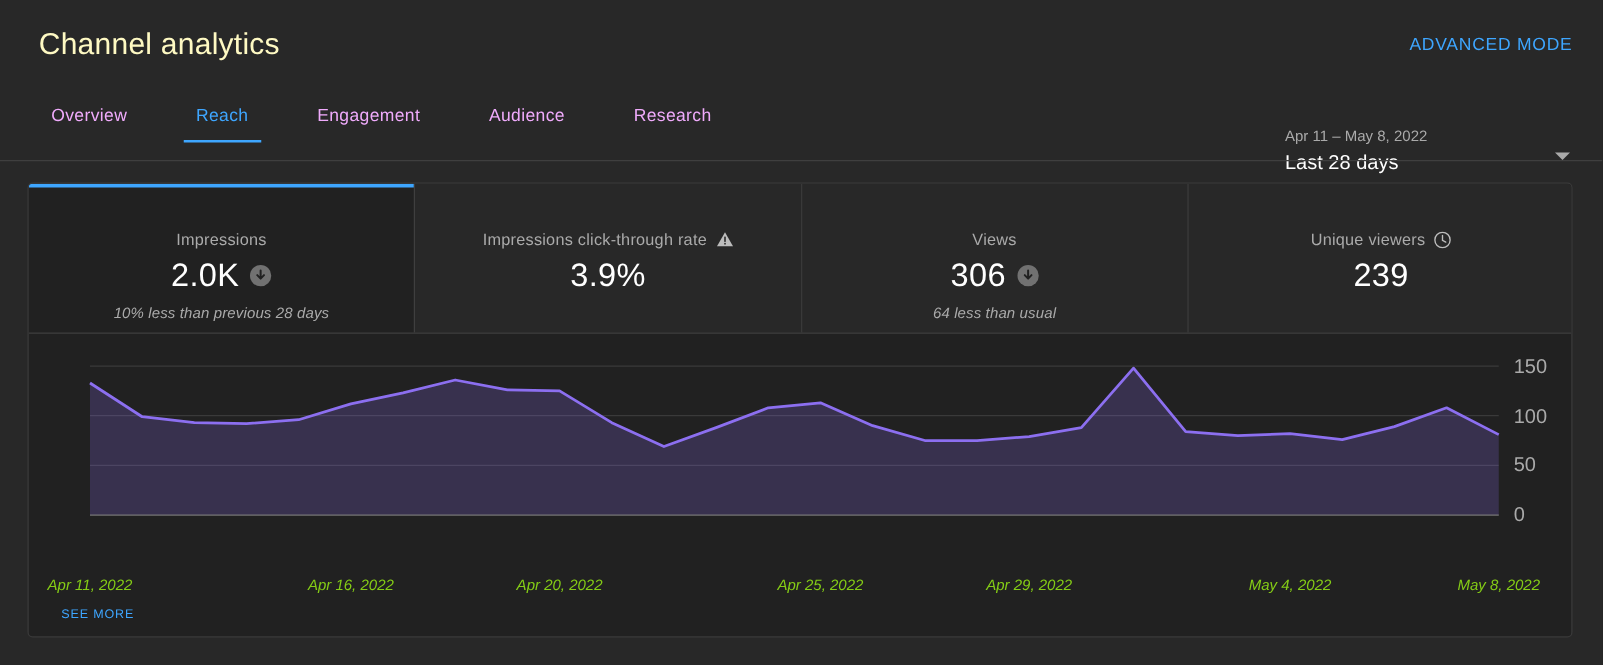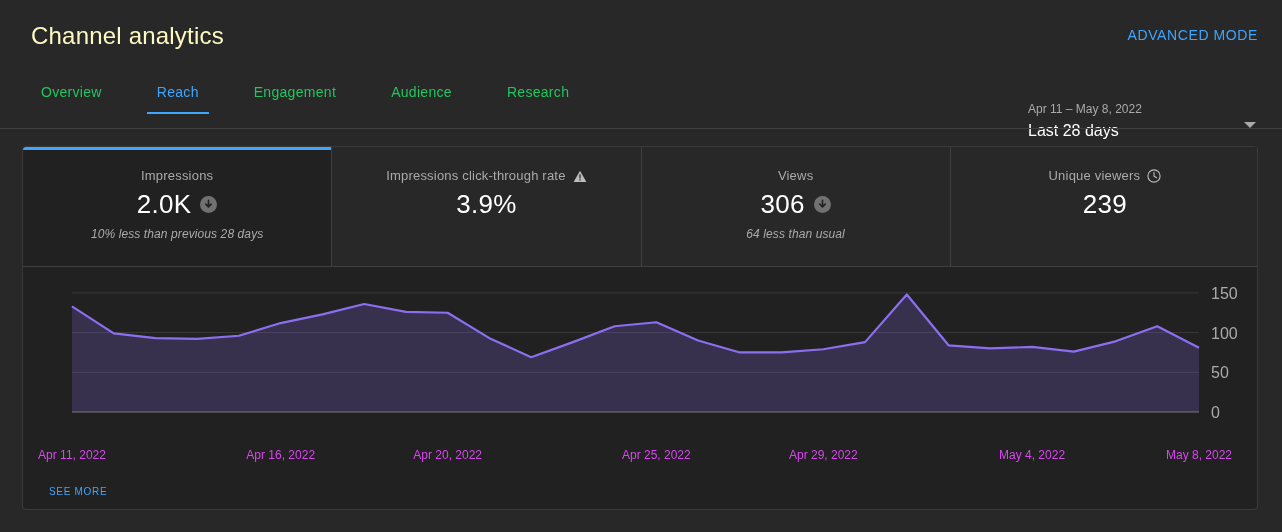"Overview" .tab { color: #22c55e -> #f0abfc }
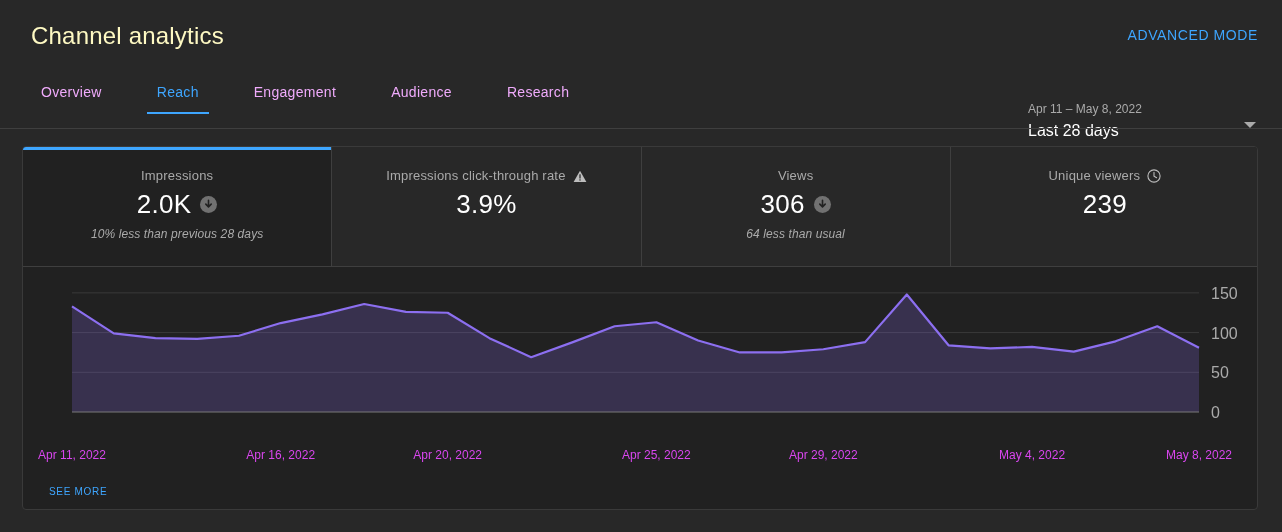"Impressions" .metric { padding-top: 21px -> 37px }
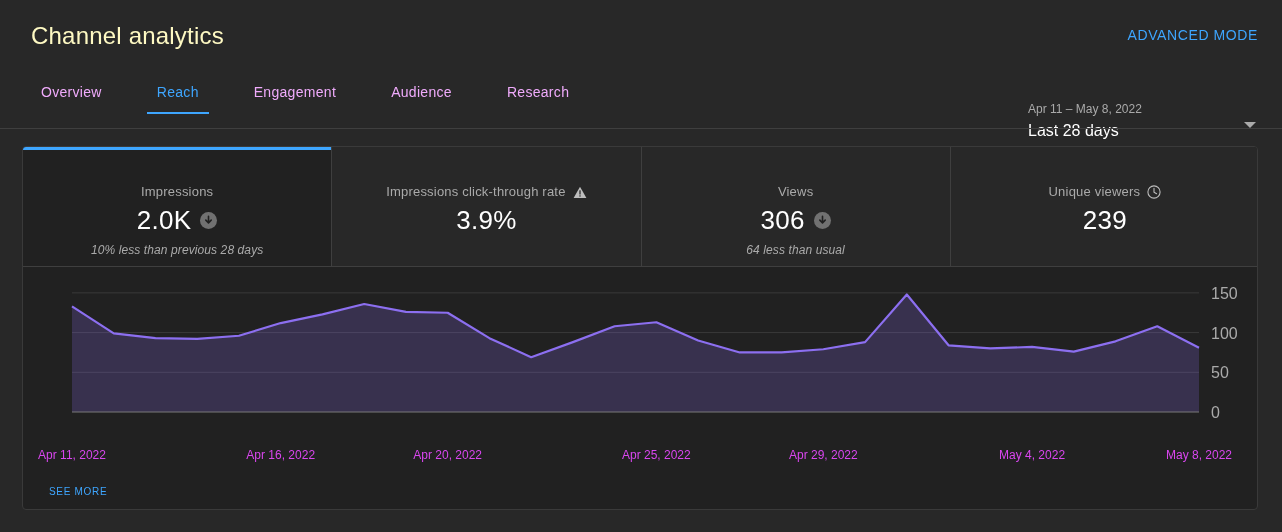"Apr 11, 2022" .x-label { color: #d946ef -> #84cc16; font-style: none -> italic; top: 181px -> 194px }
